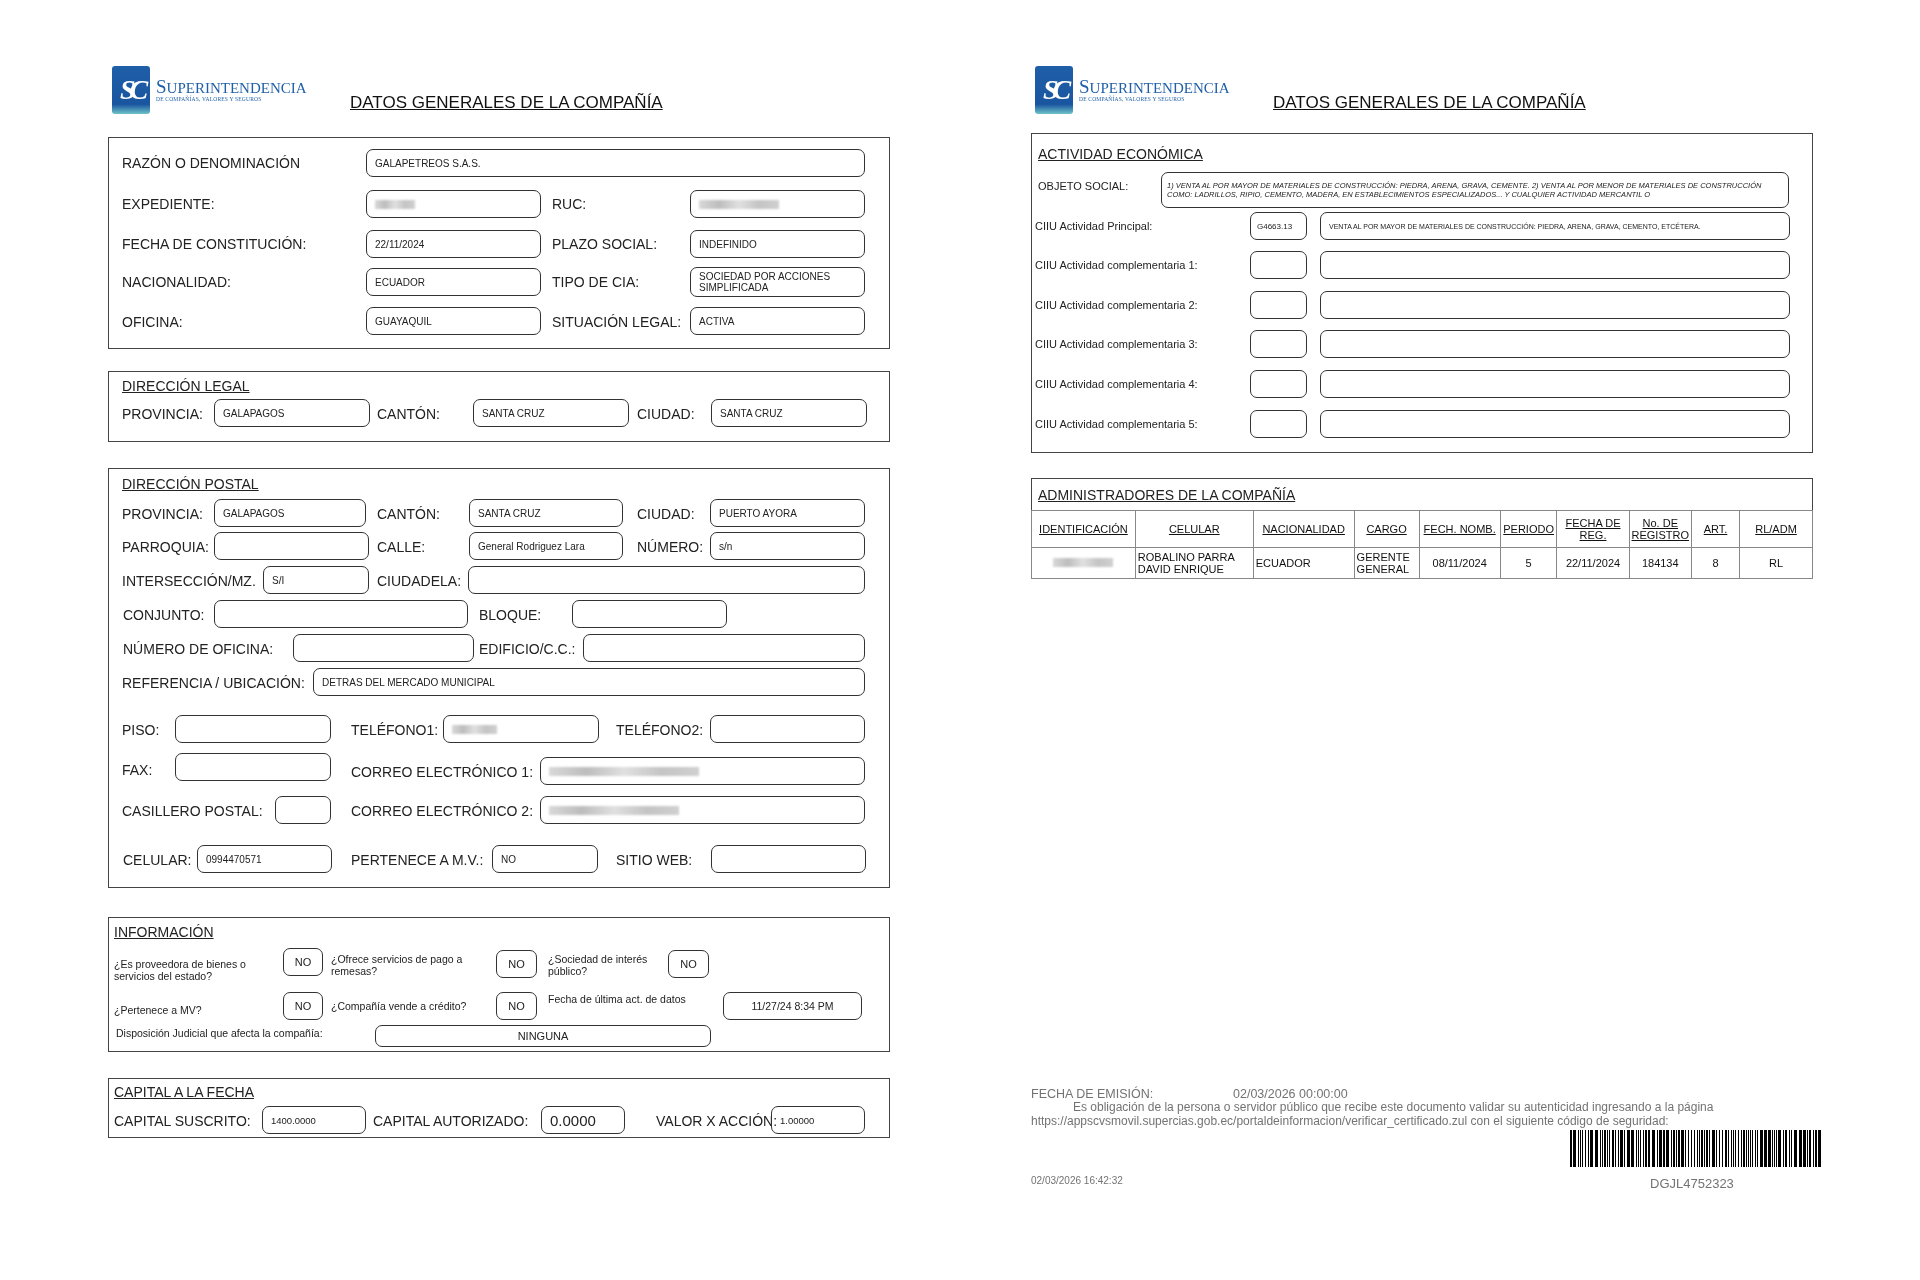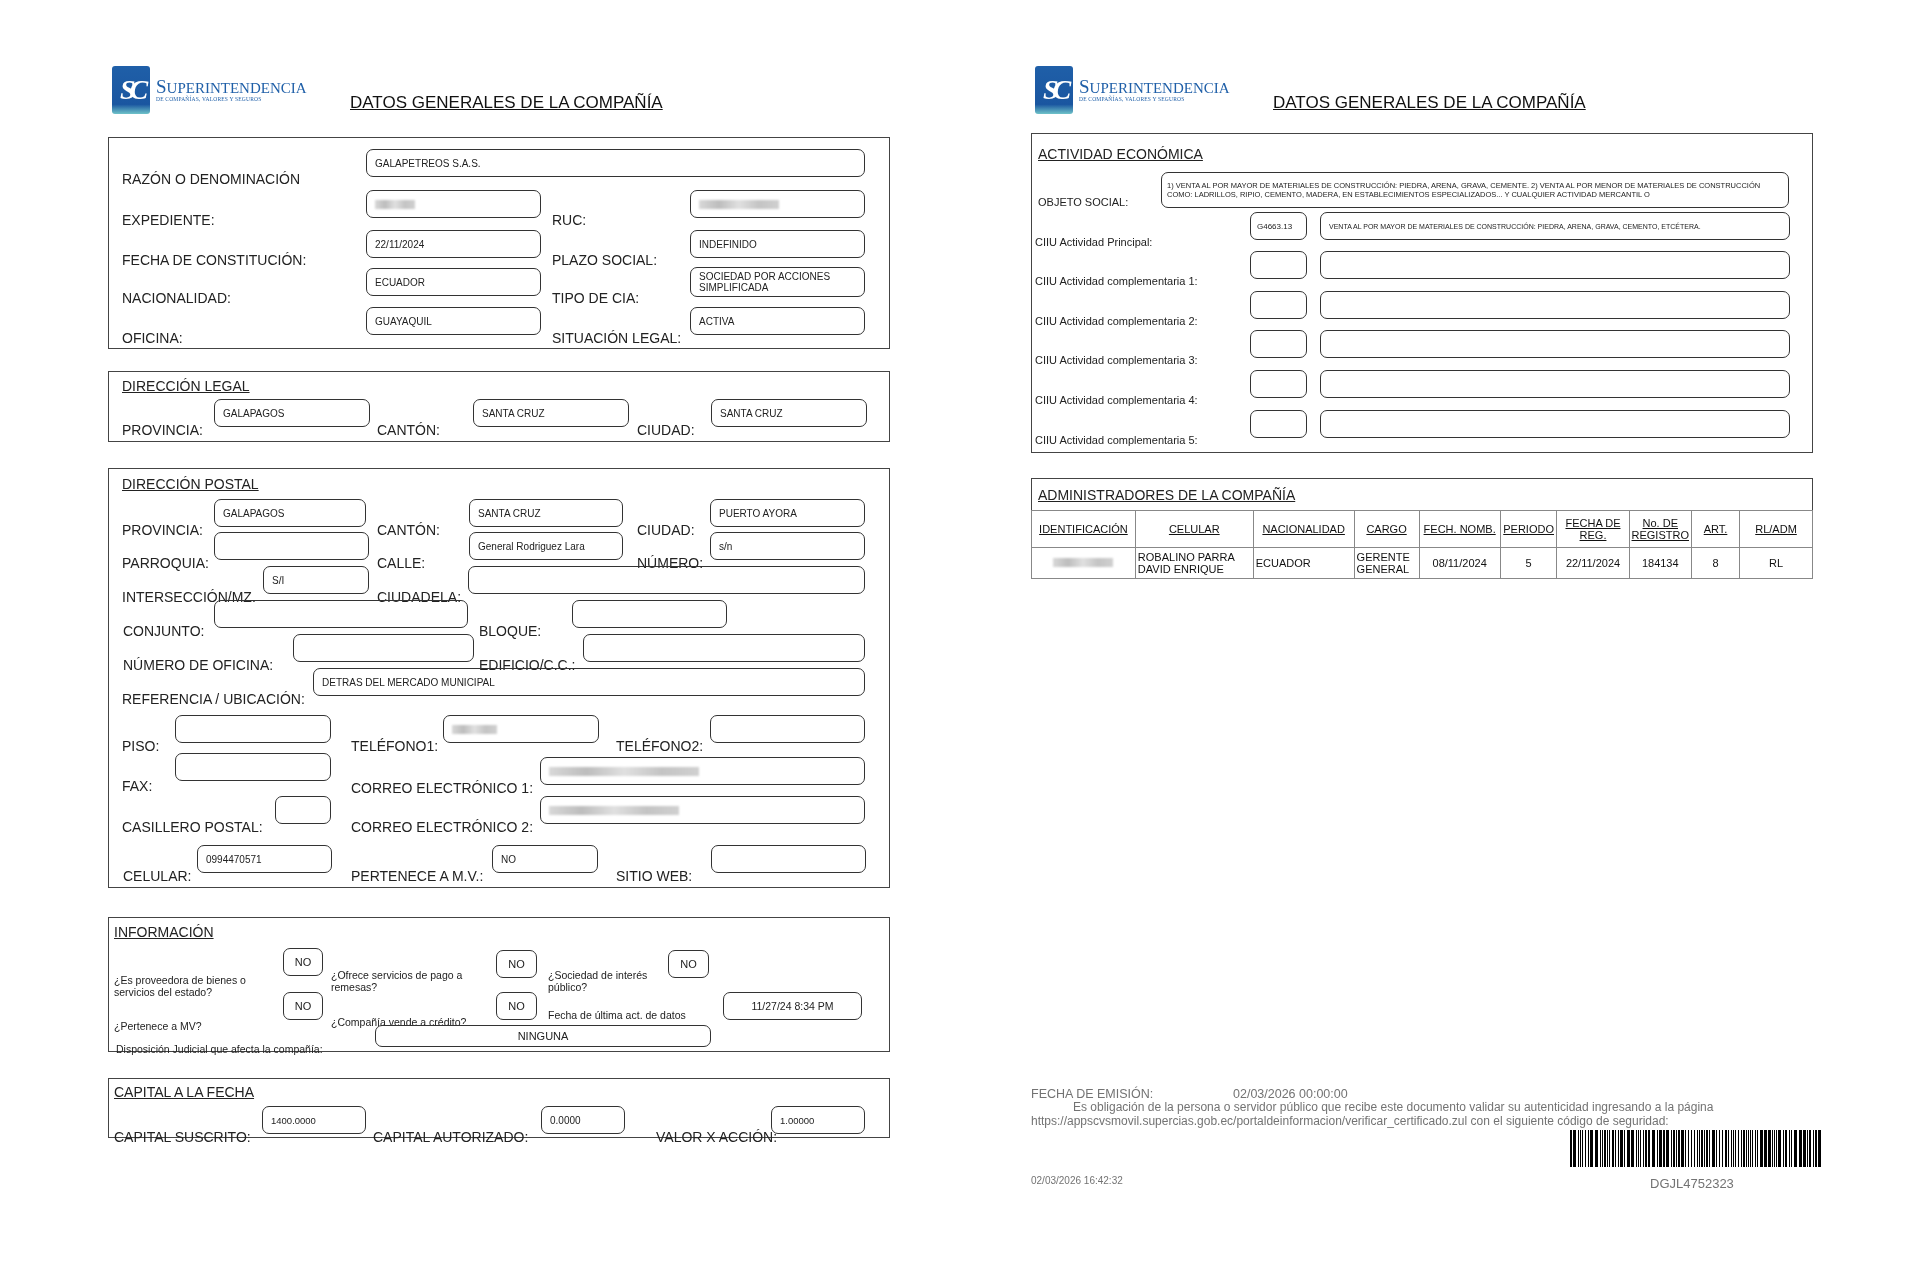"RAZÓN O DENOMINACIÓN" .lbl { margin-top: 16px -> none }
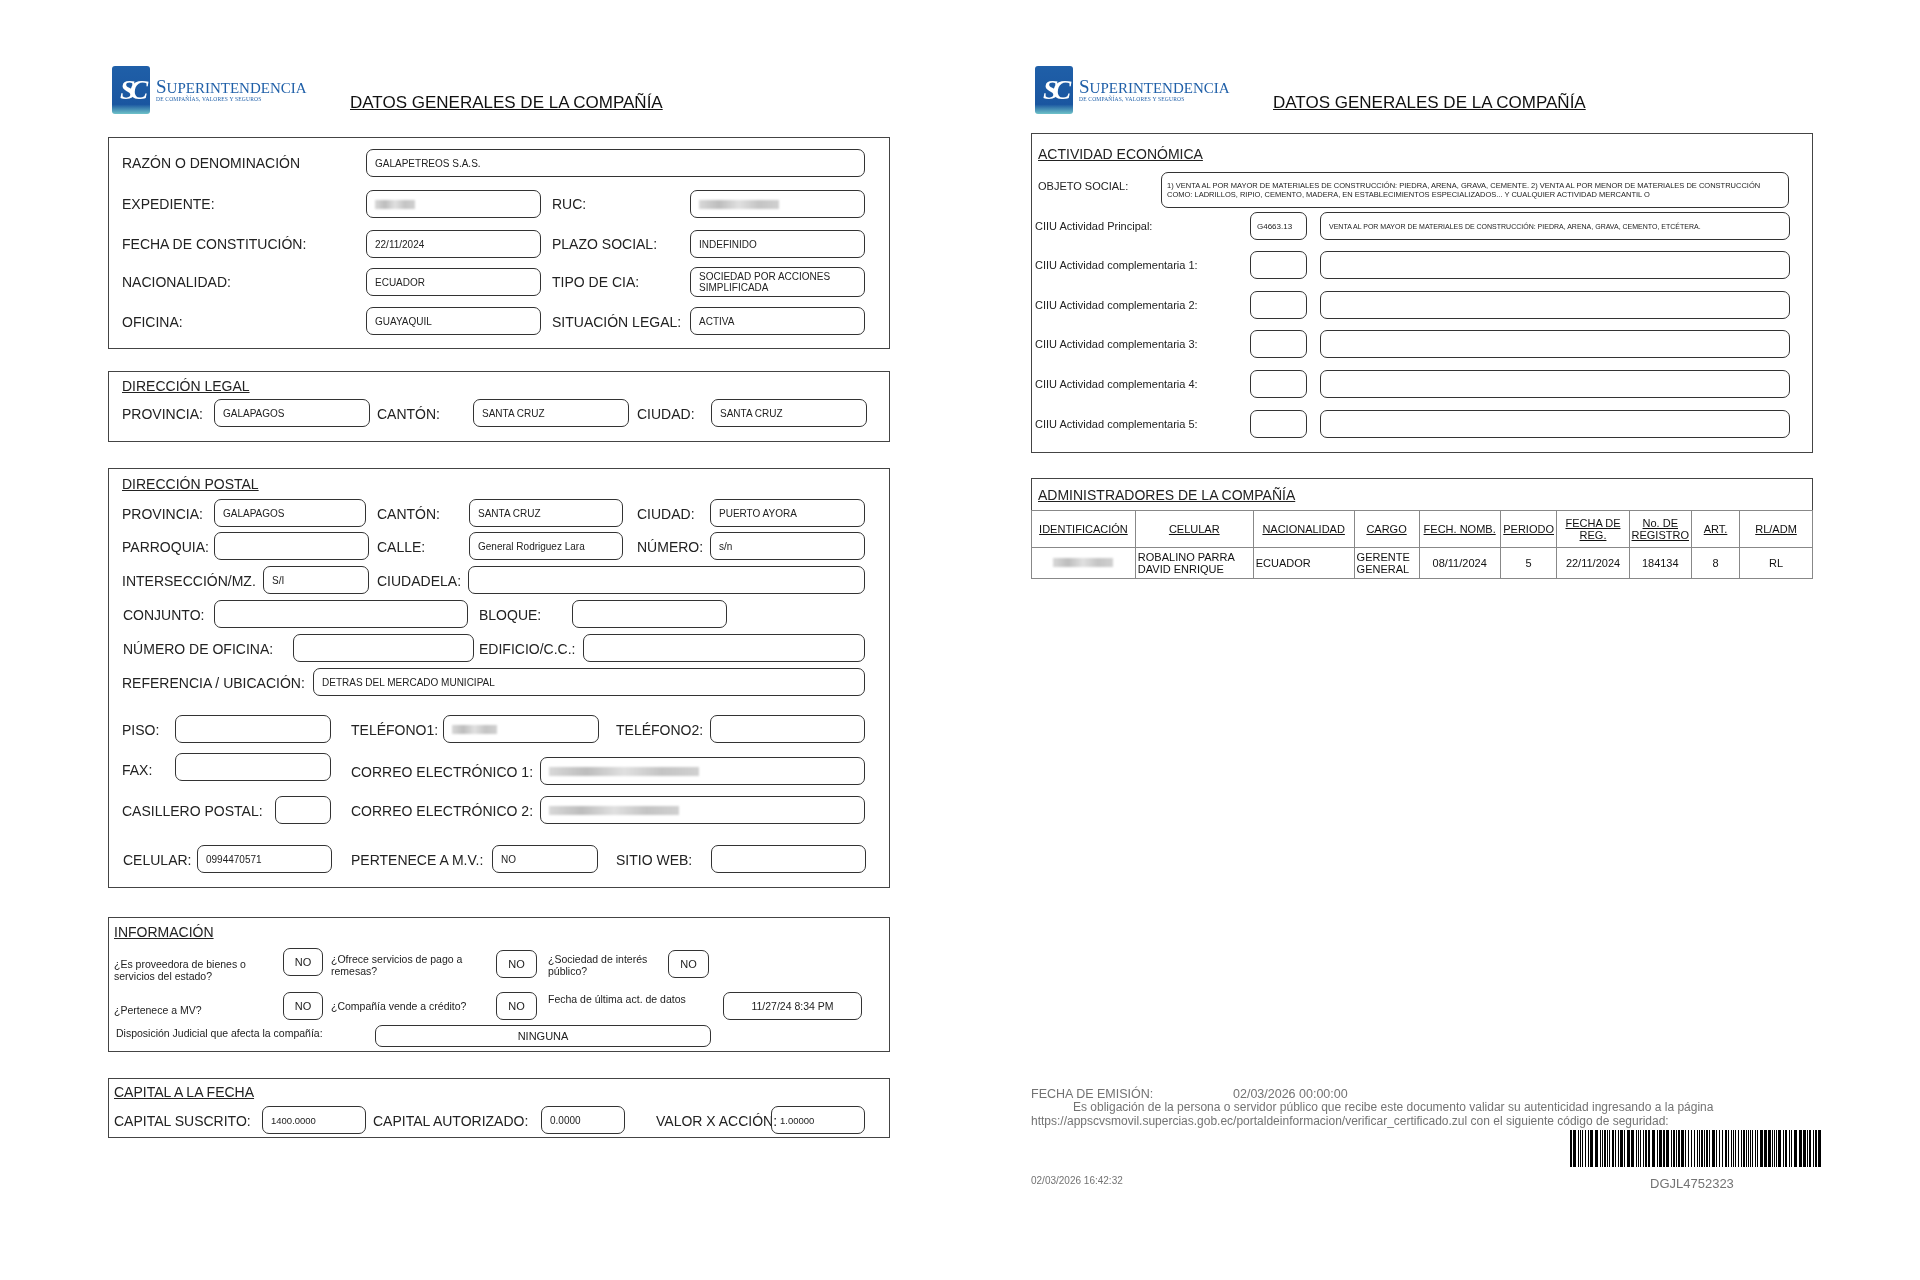"1) VENTA AL POR MAYOR" .fld.tiny { font-style: none -> italic }
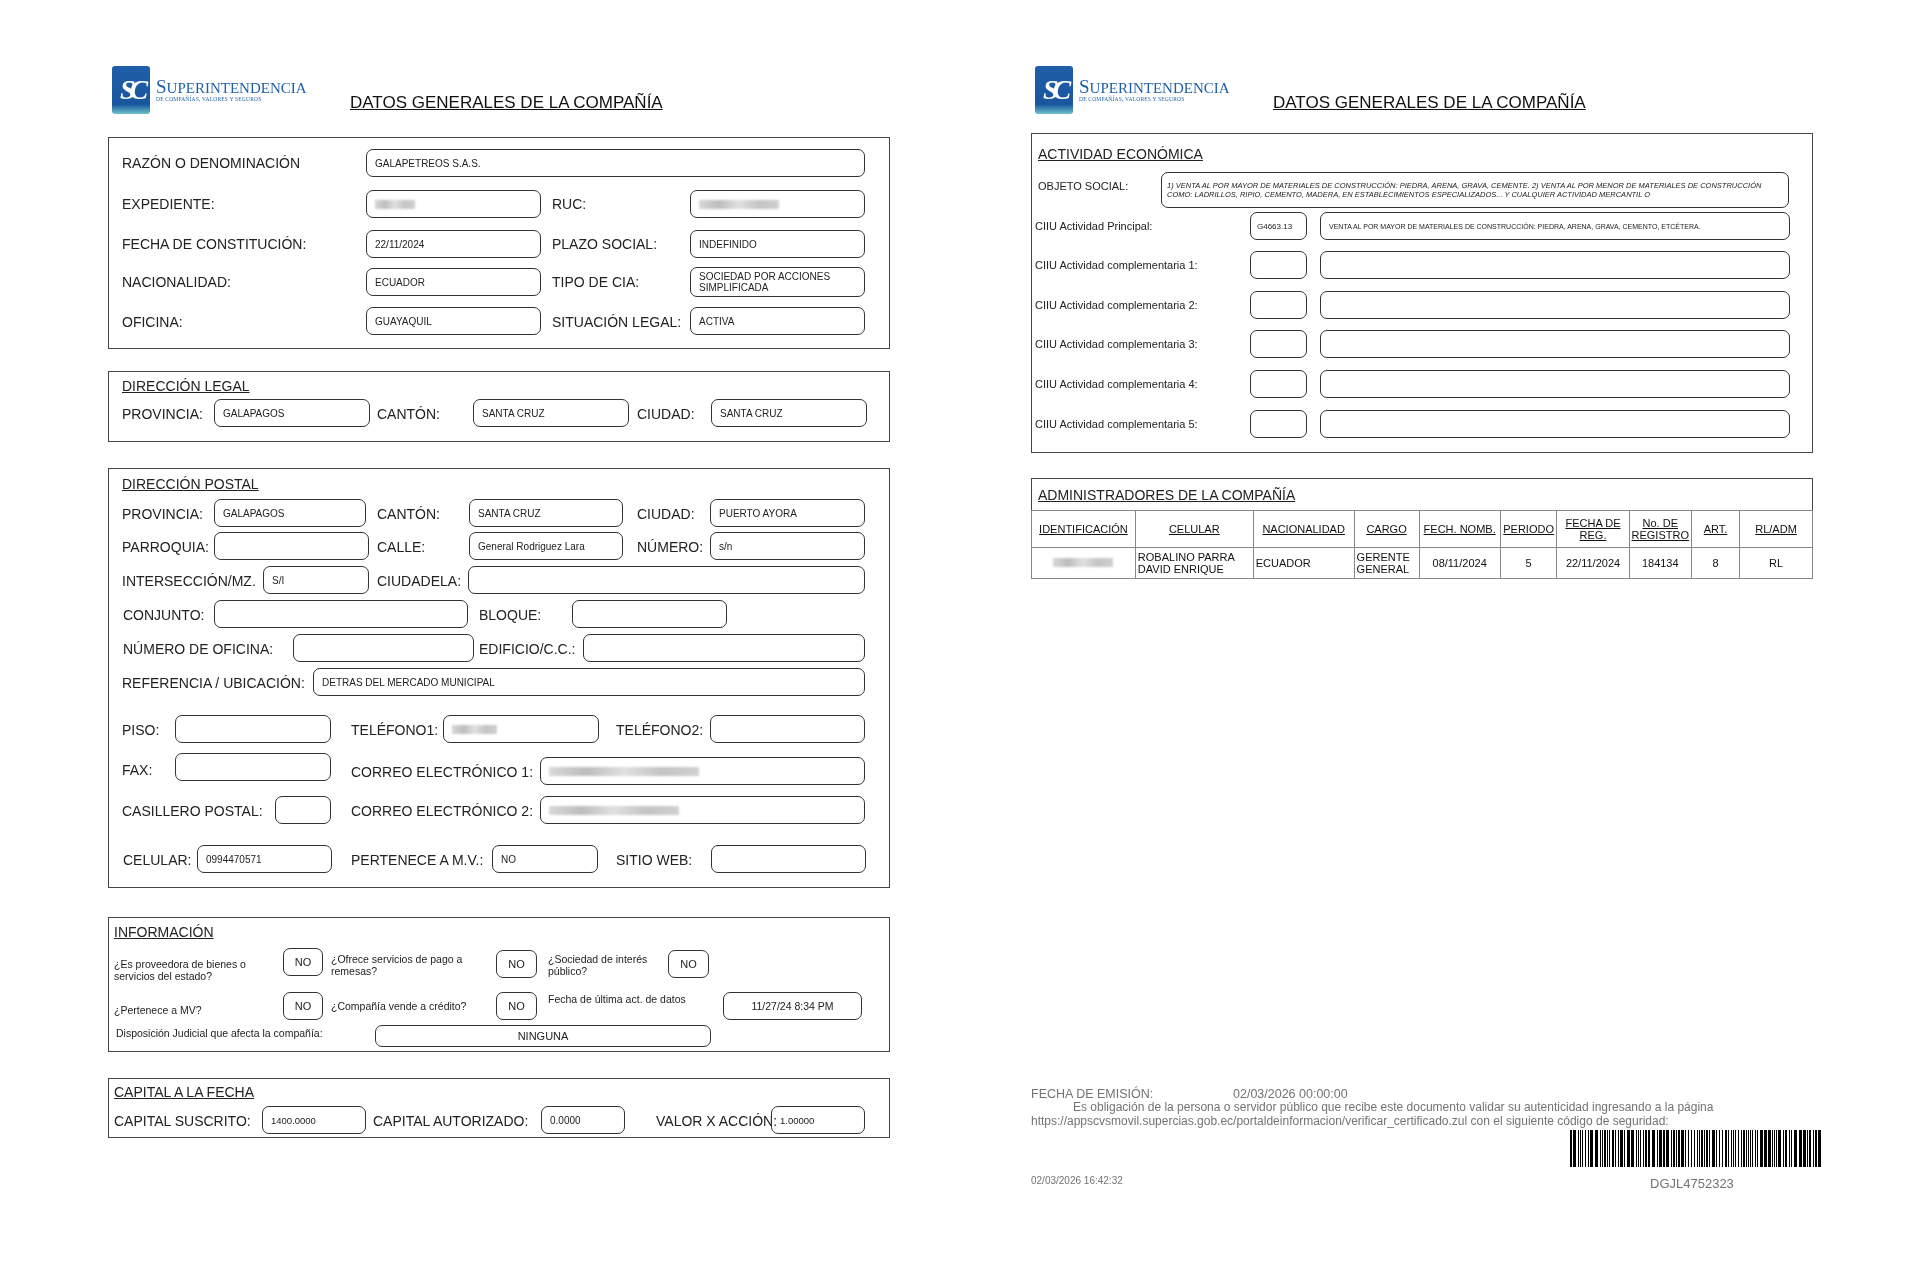"0.0000" div.fld { font-size: 10px -> 15px }
